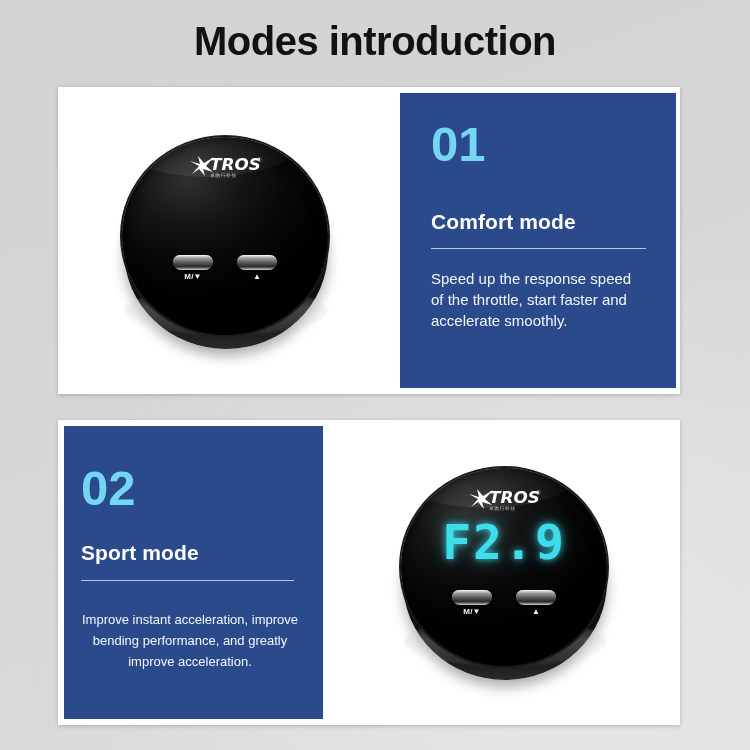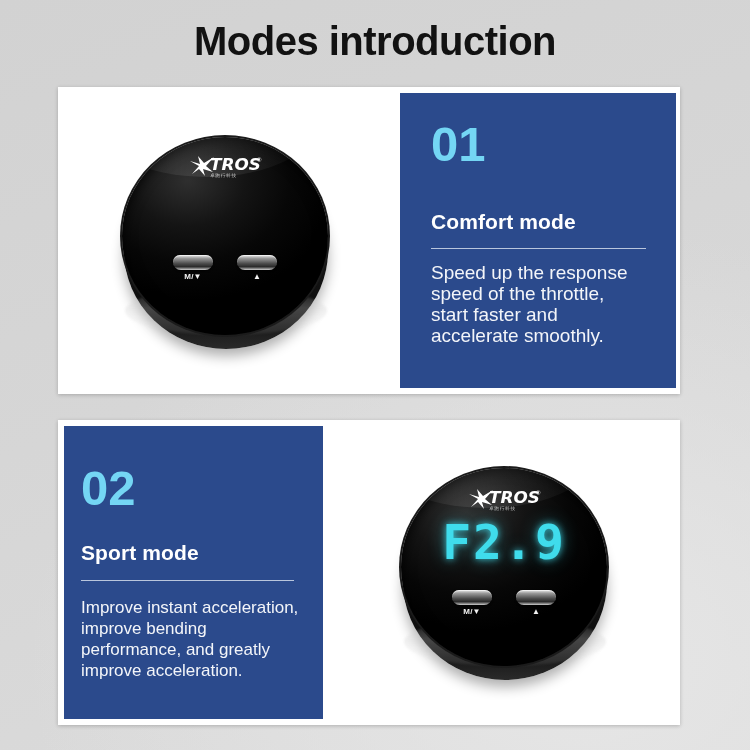"Speed up the response speed" .step-body { font-size: 19px -> 15px; margin-top: 13px -> 19px }
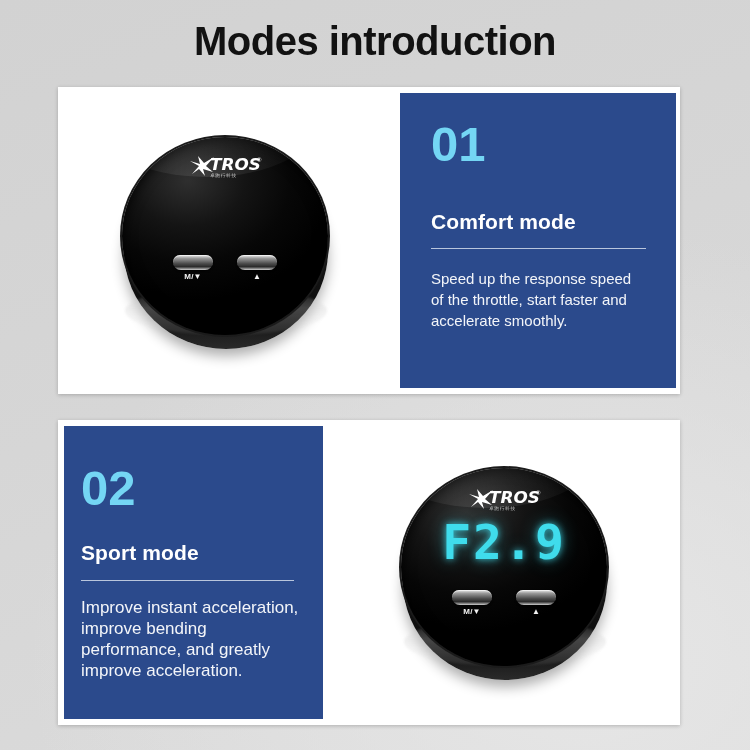"Improve instant acceleration, improve" #card-2 .step-body { font-size: 17px -> 13px; margin-top: 16px -> 28px; text-align: none -> center }
